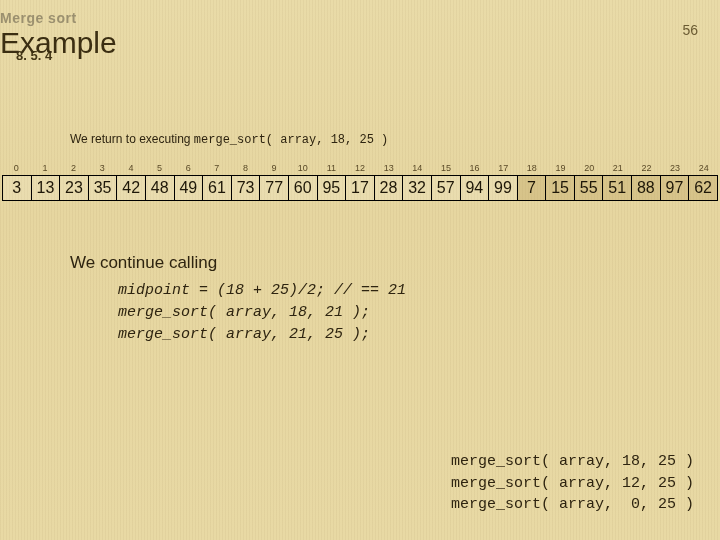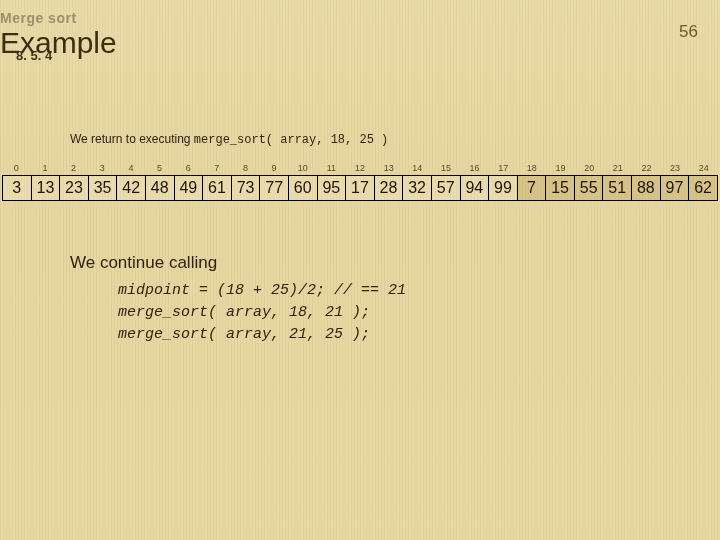"56" .page-num { font-size: 17px -> 14px }
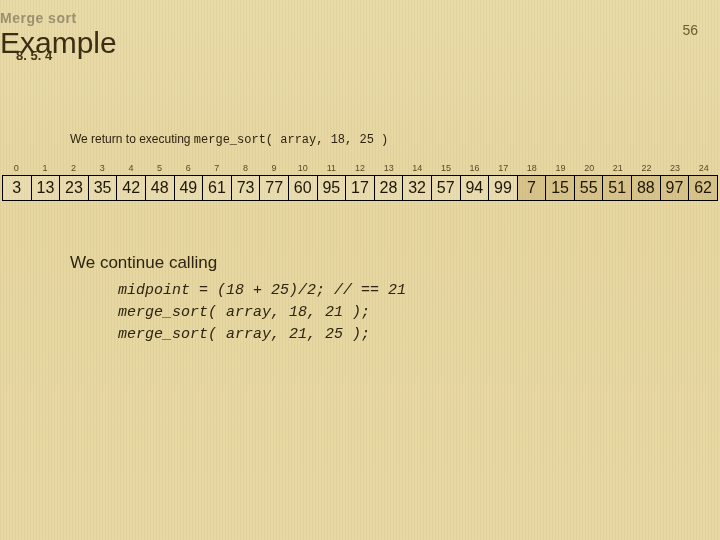"merge_sort( array, 18, 25 ) merge_sort(" div.stack { html: none -> <div><span>merge_sort( array, 18, 25 )</span> <span>merge_sort( array, 12, 25 )</span> <span>merge_sort( array, 0, 25 )</span></div> }
